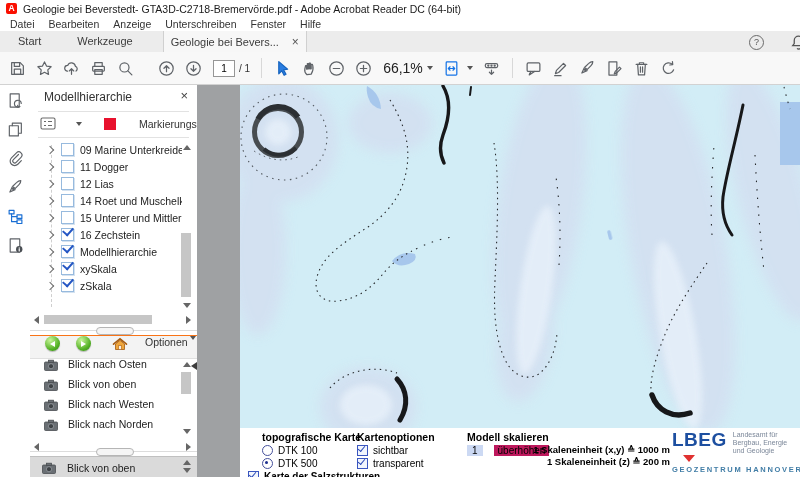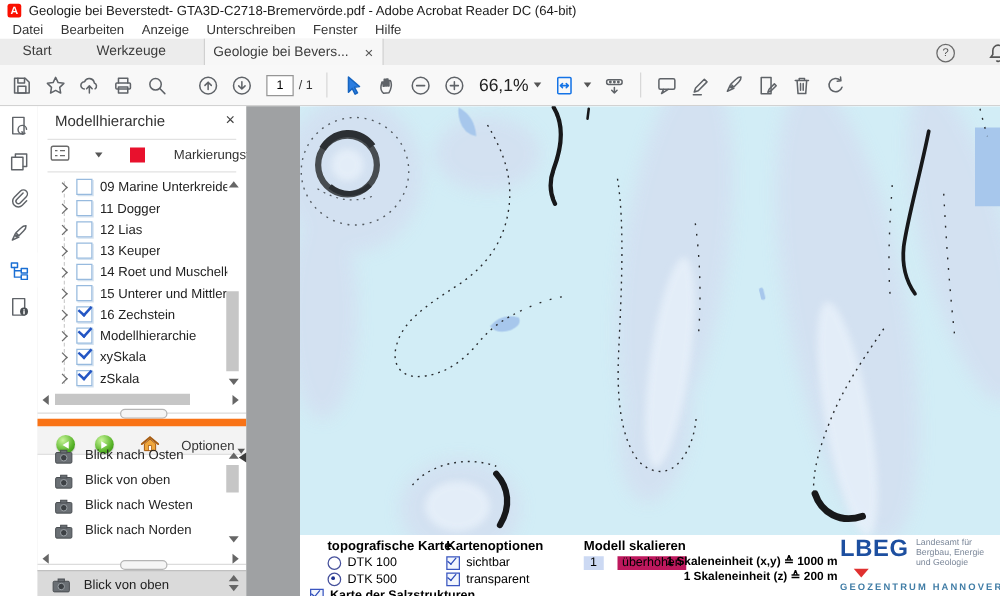"13 Keuper" div.tree-row { html: <div> <span></span> <span></span> <span>13 Keuper</span> </div> -> none }
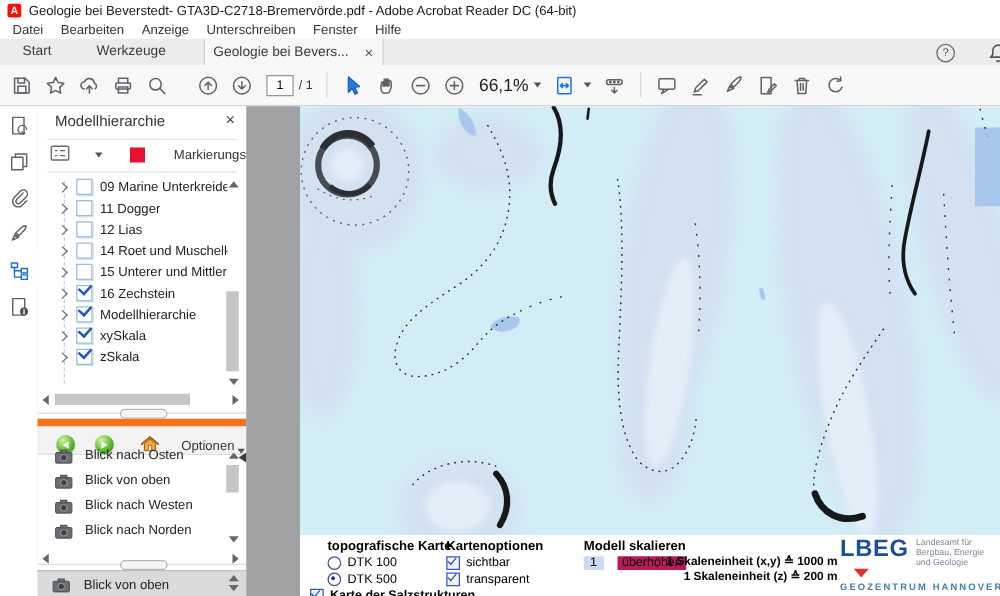"Optionen" .vtb { align-items: flex-end -> flex-start; border-top: 6px solid #f97316 -> 1px solid #f97316 }
